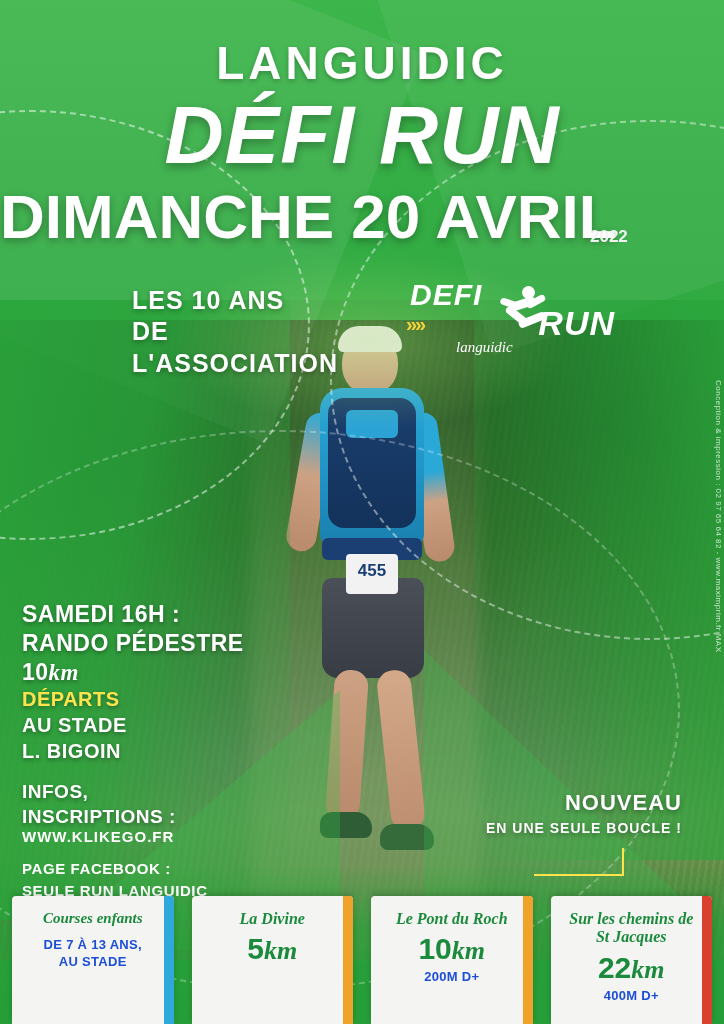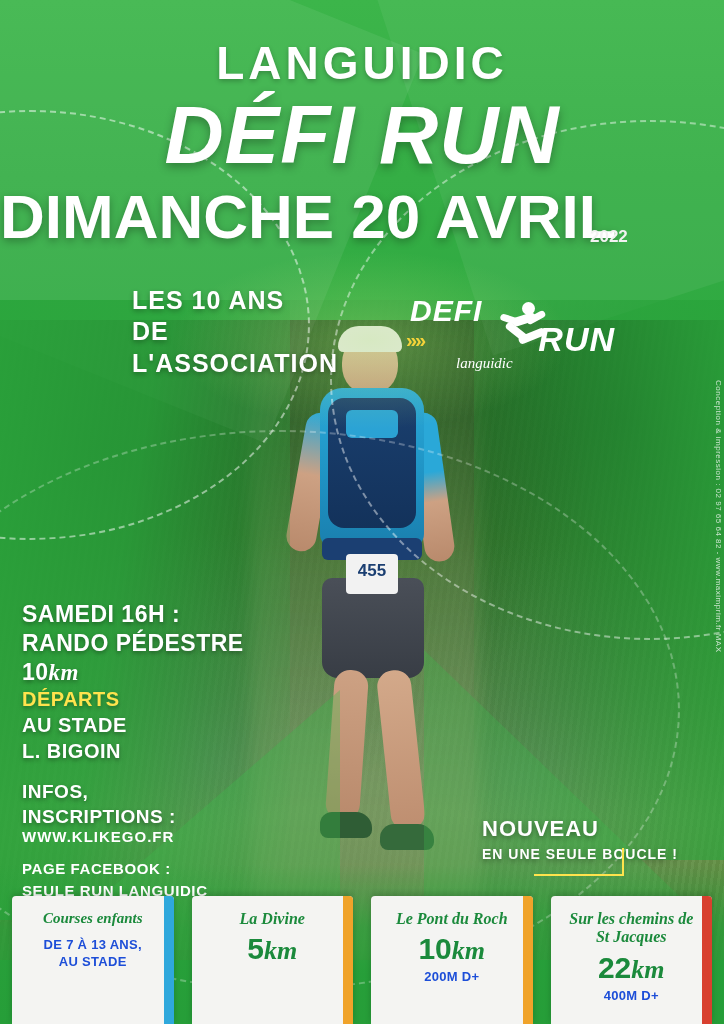"DEFI" .logo { top: 296px -> 280px }
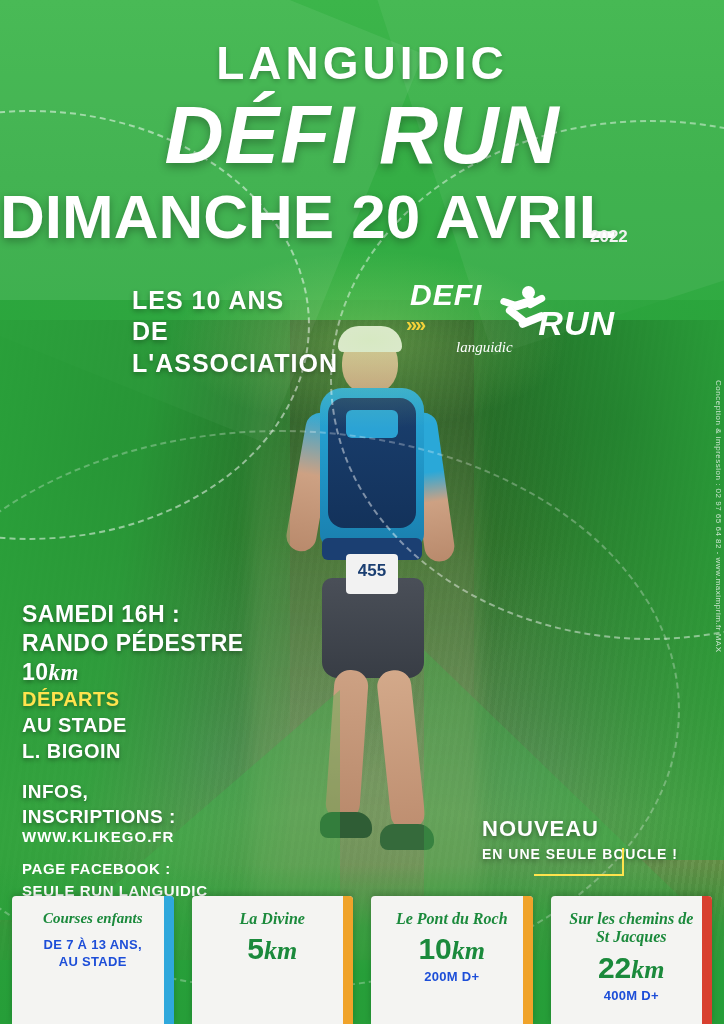"NOUVEAU" .nouveau { text-align: left -> right; top: 816px -> 790px }
